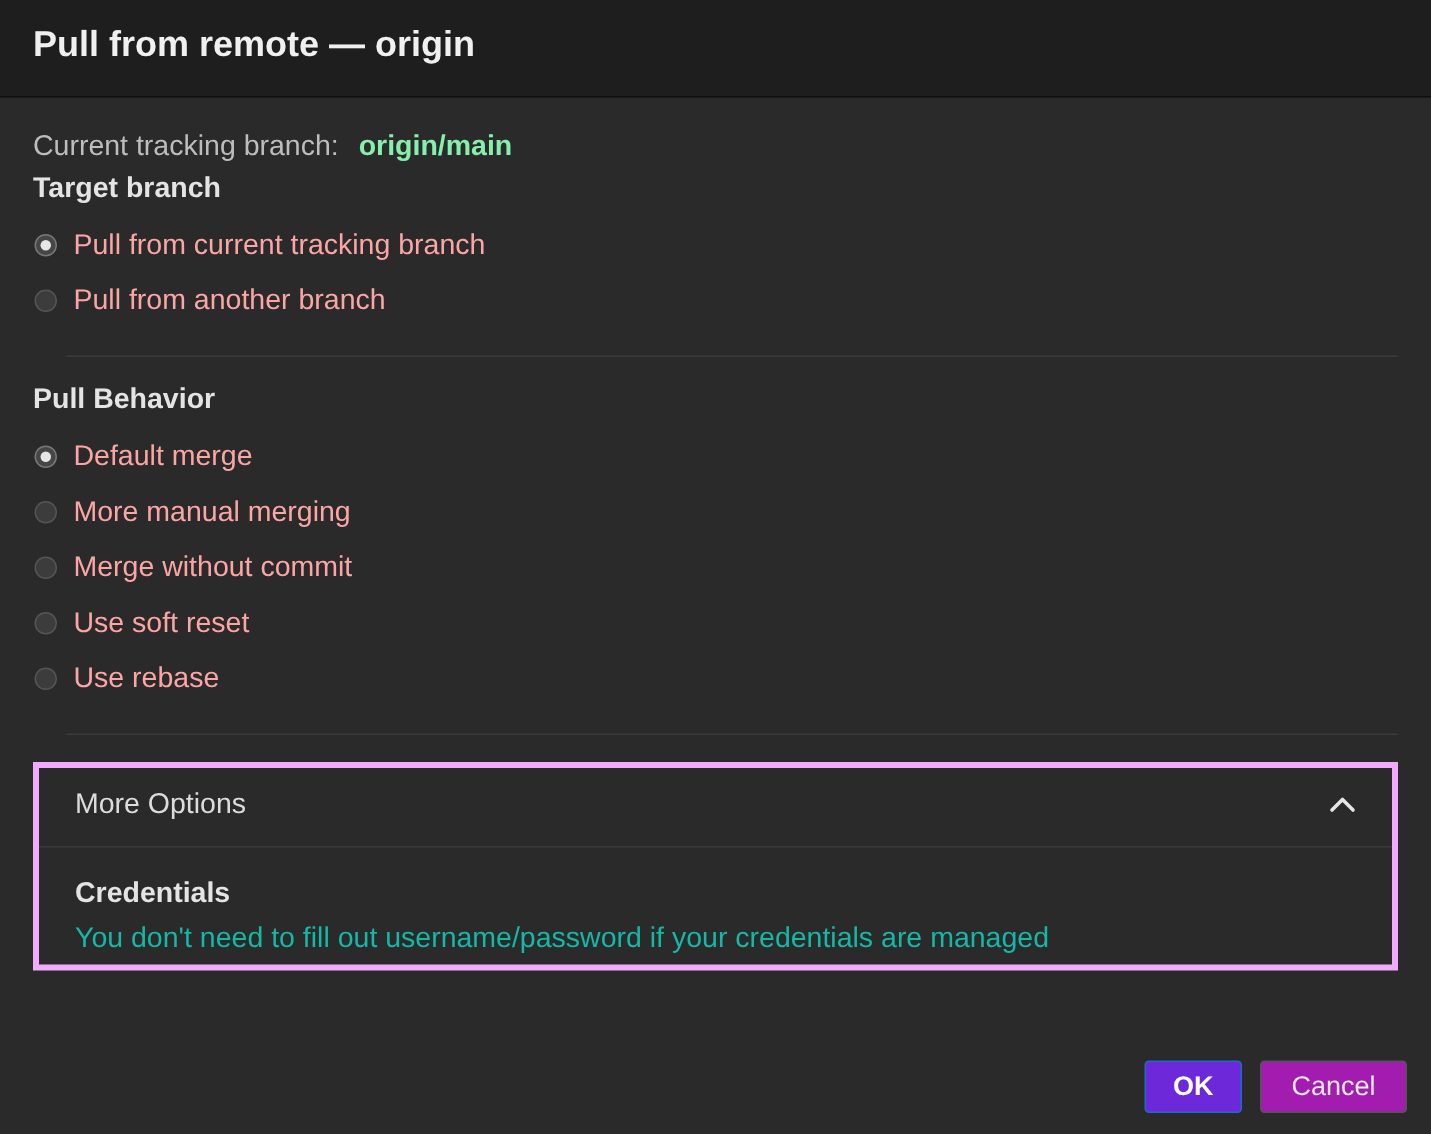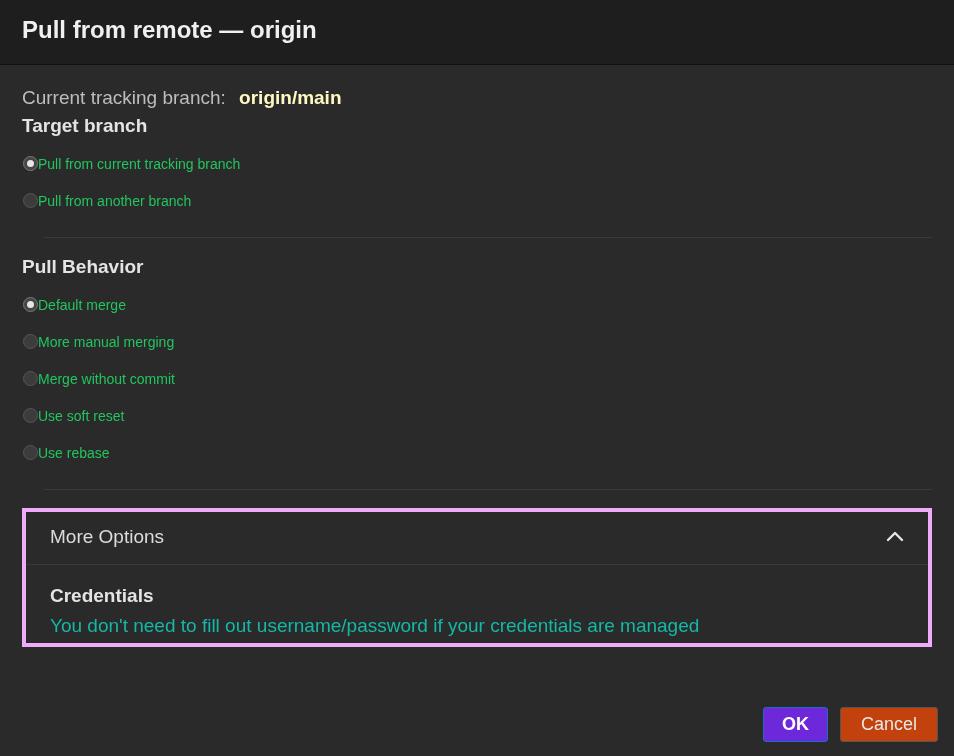"origin/main" .row-tracking .value { color: #fef9c3 -> #86efac }
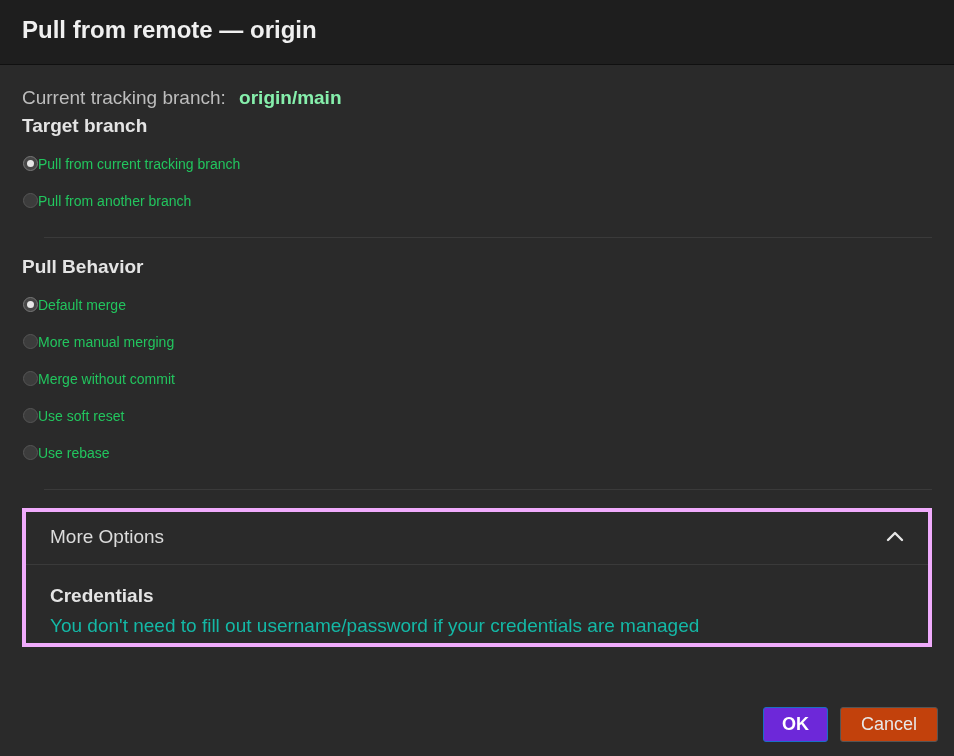"Pull from current tracking branch" .radio-row { color: #22c55e -> #fca5a5; font-size: 14px -> 19px; gap: none -> 11px }
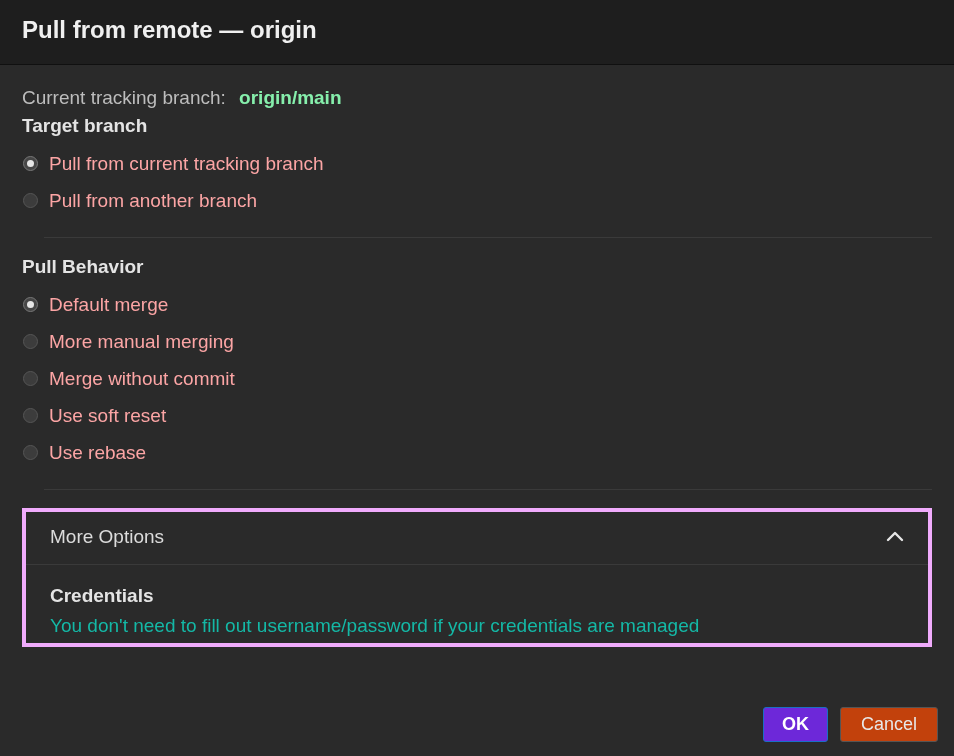"Cancel" .btn { background: #c2410c -> #a21caf }
